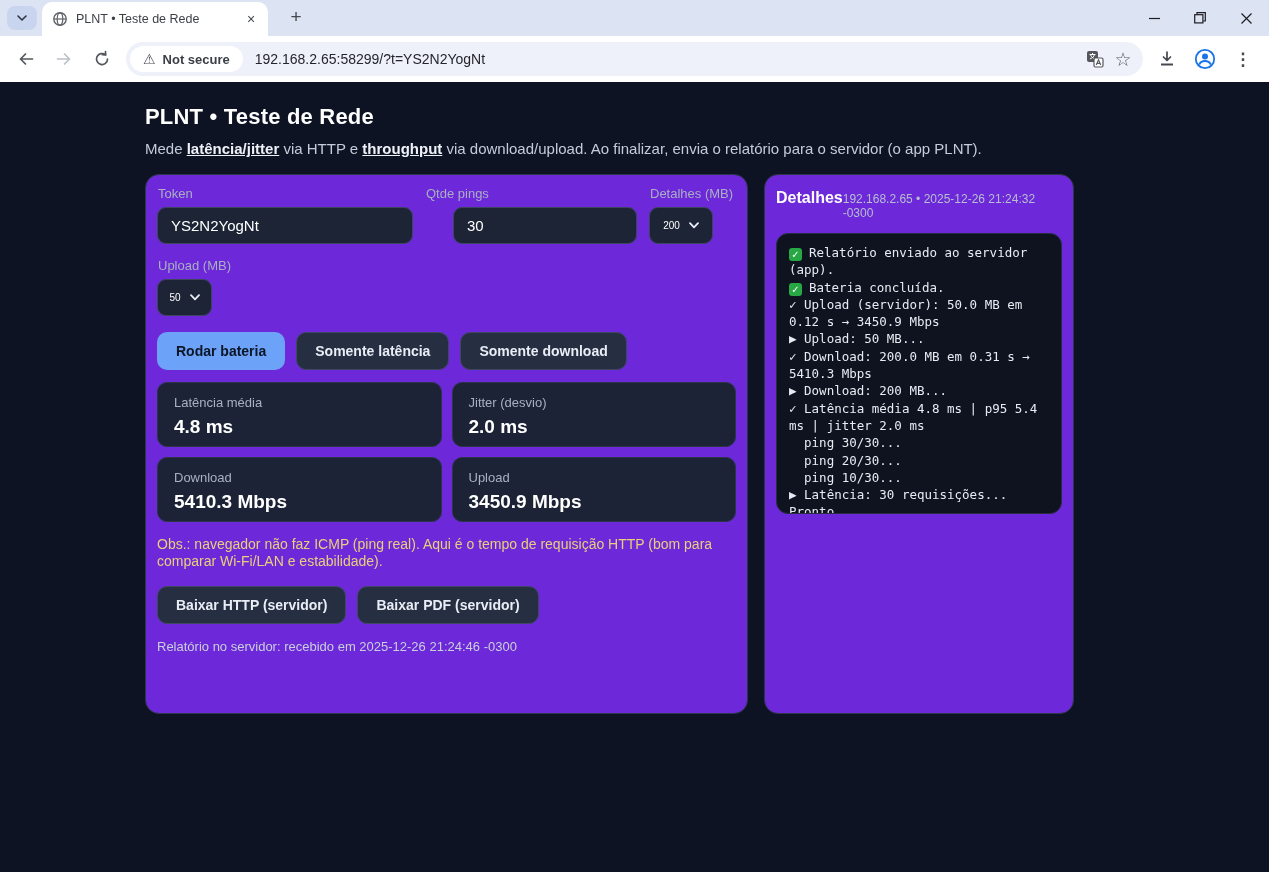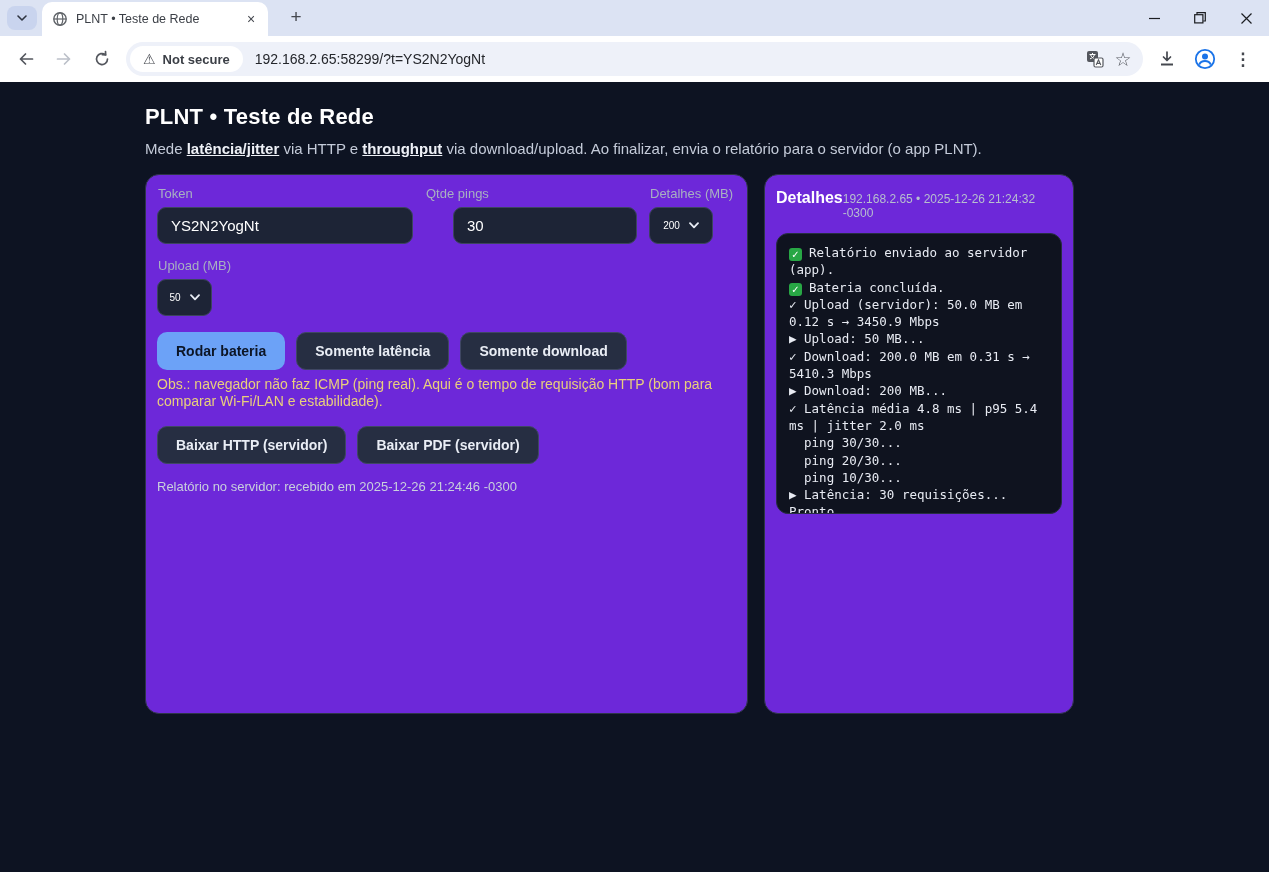"Latência média" div.stats { html: none -> <div> <div> <div>Latência média</div> <div>4.8 ms</div> </div> <div> <div>Jitter (desvio)</div> <div>2.0 ms</div> </div> <div> <div>Download</div> <div>5410.3 Mbps</div> </div> <div> <div>Upload</div> <div>3450.9 Mbps</div> </div> </div> }
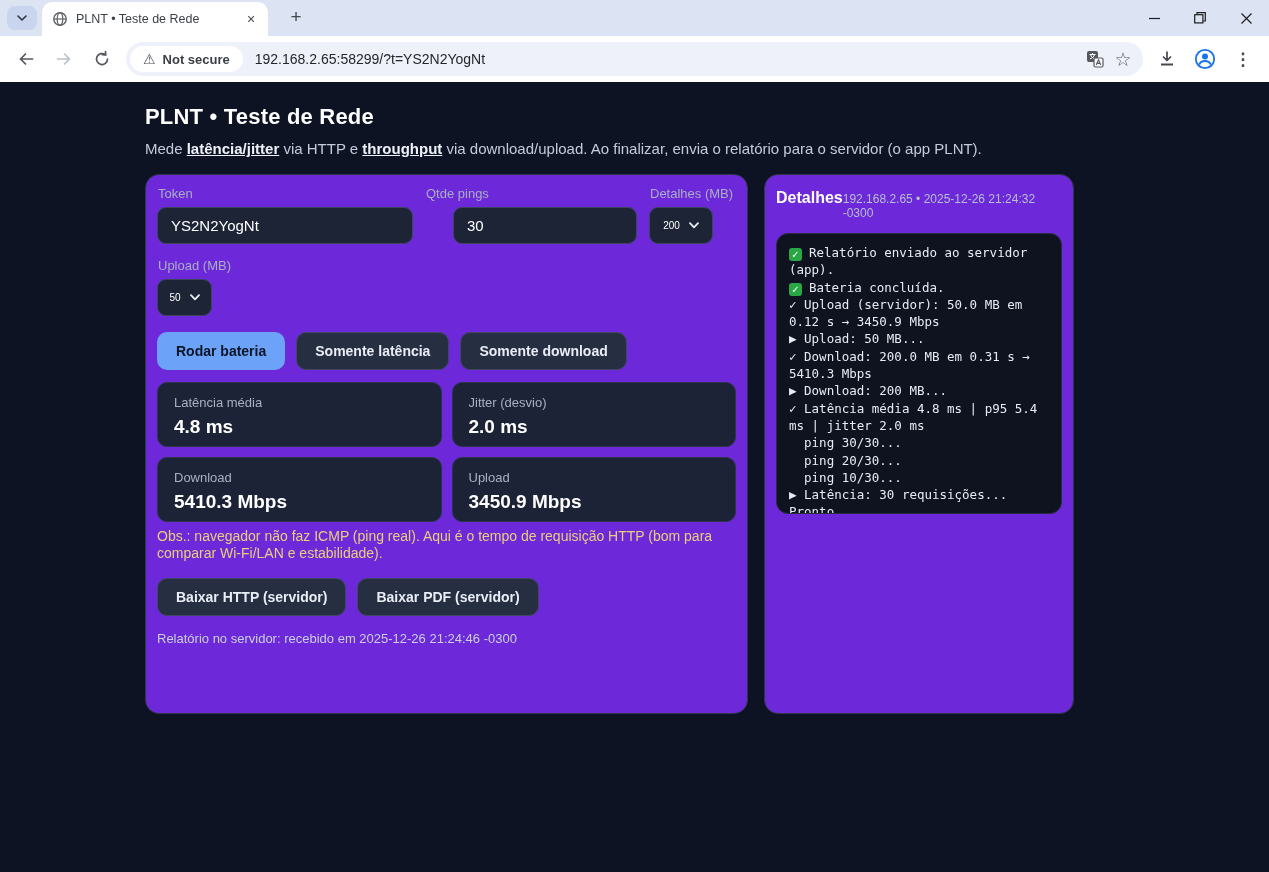"Obs.: navegador não faz ICMP" .note { margin-top: 6px -> 14px }
